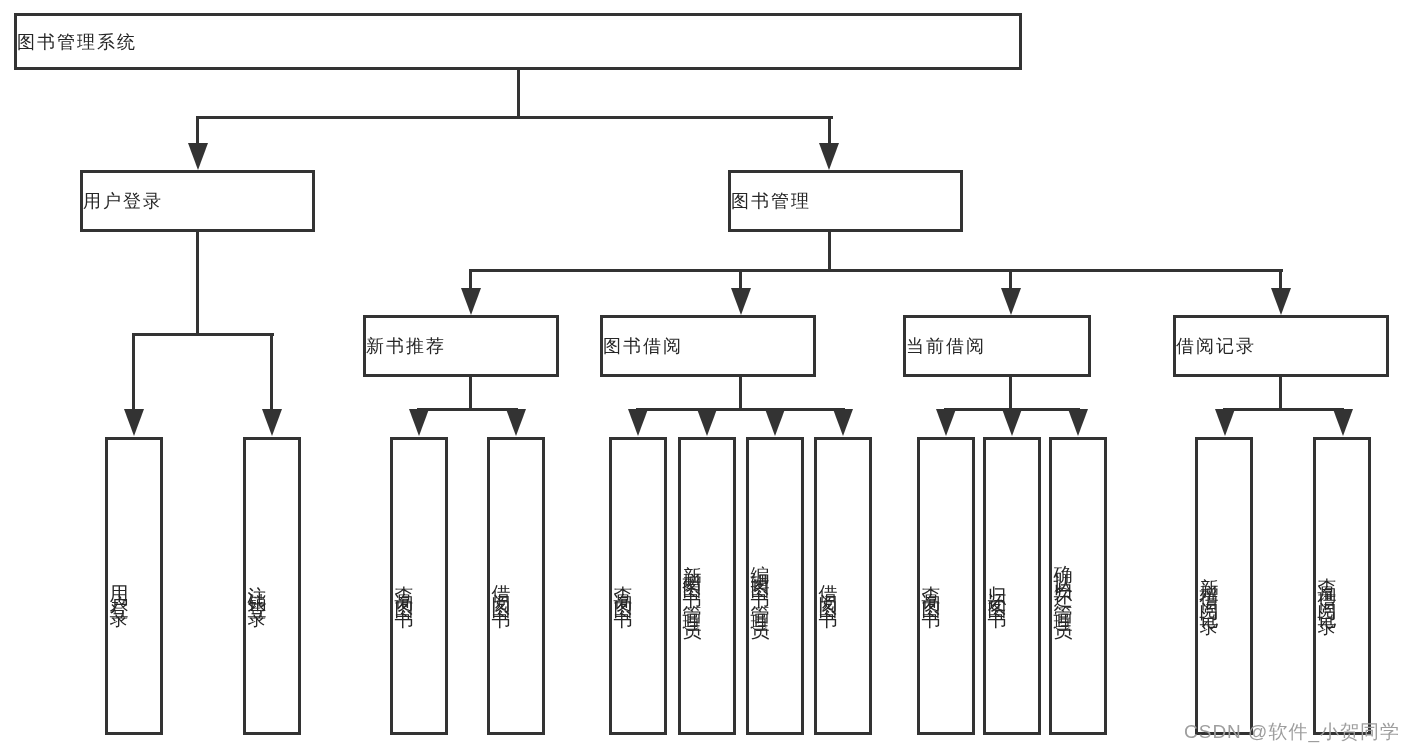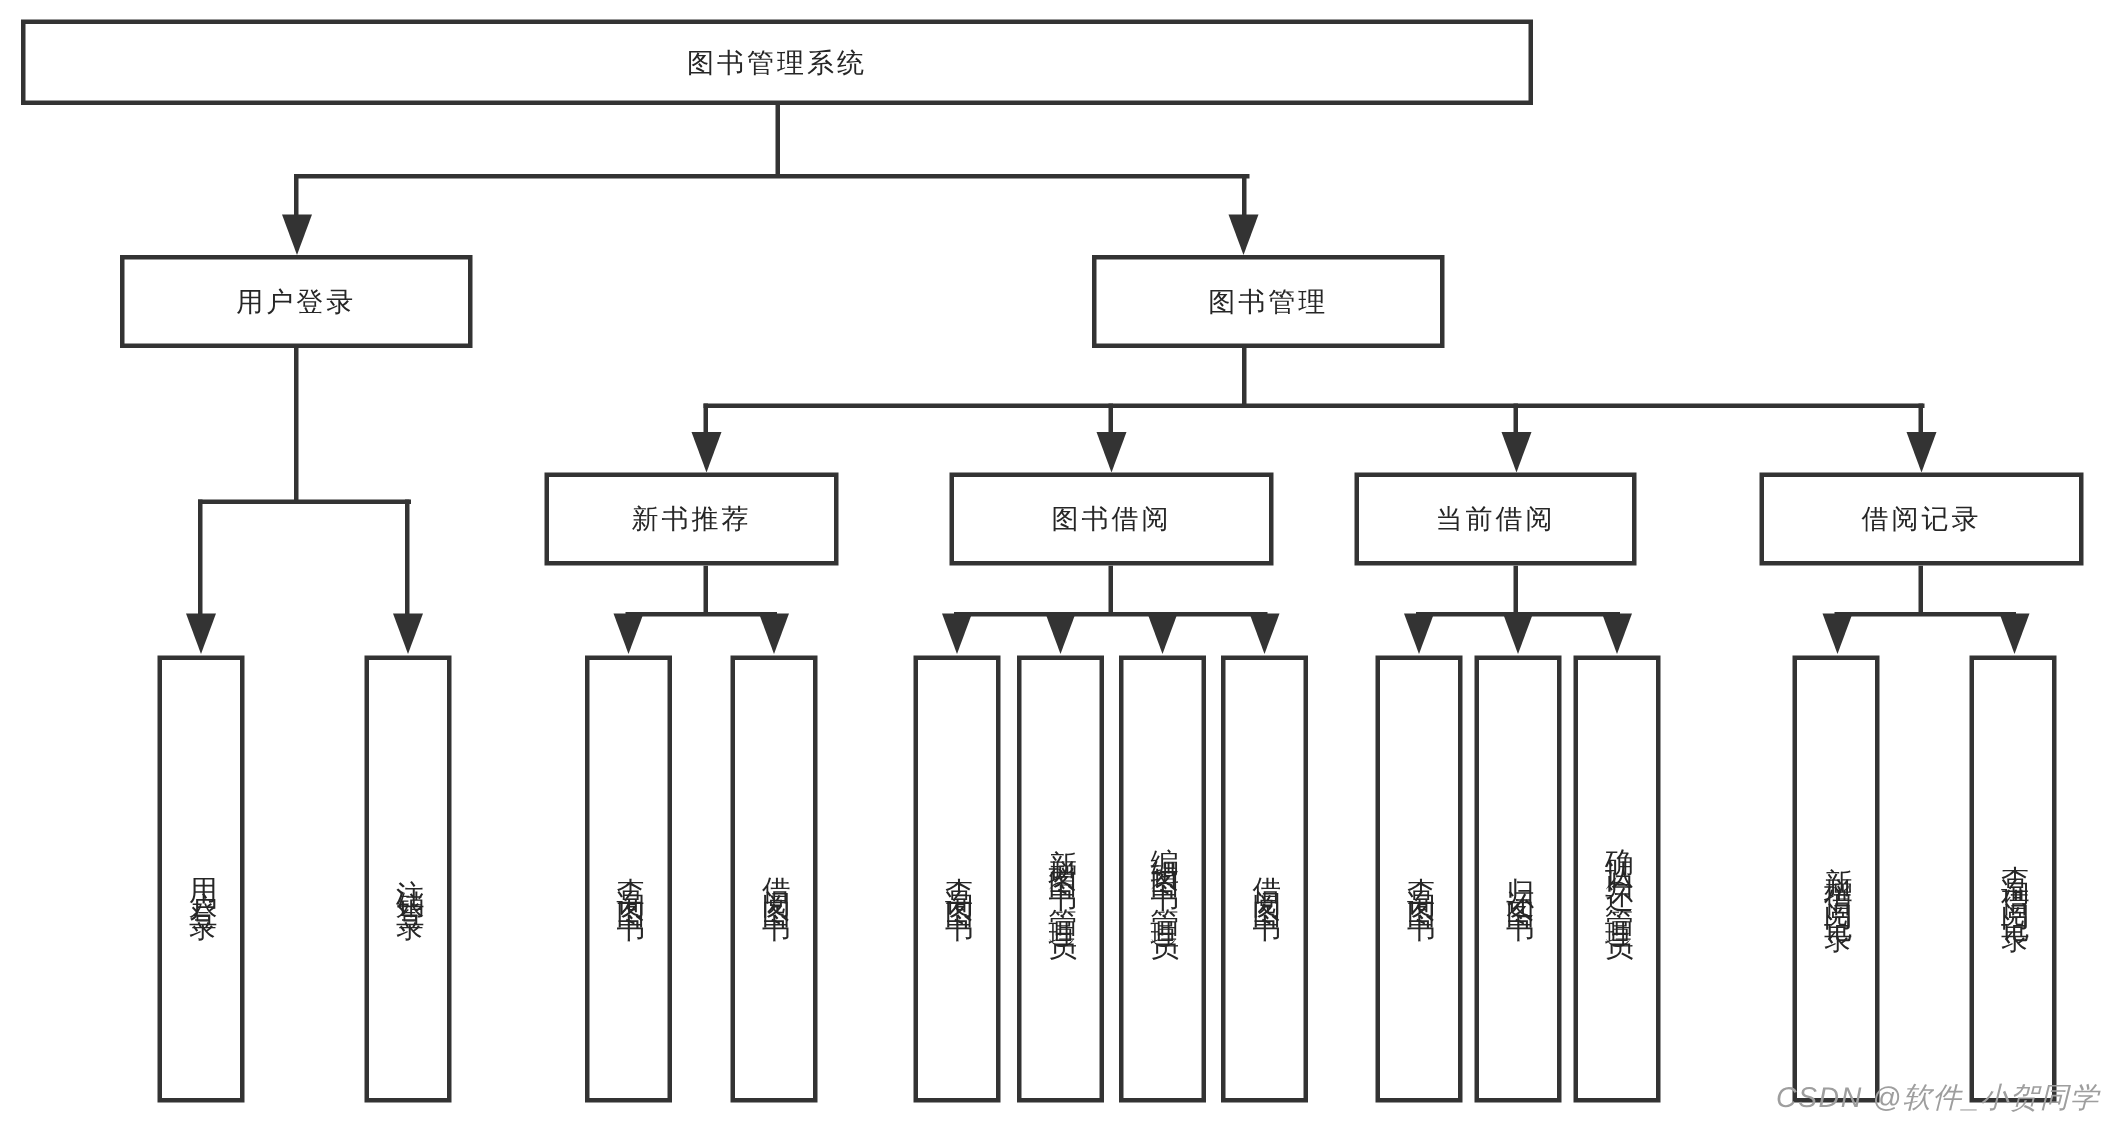"图书管理系统" .box { justify-content: center -> flex-start }
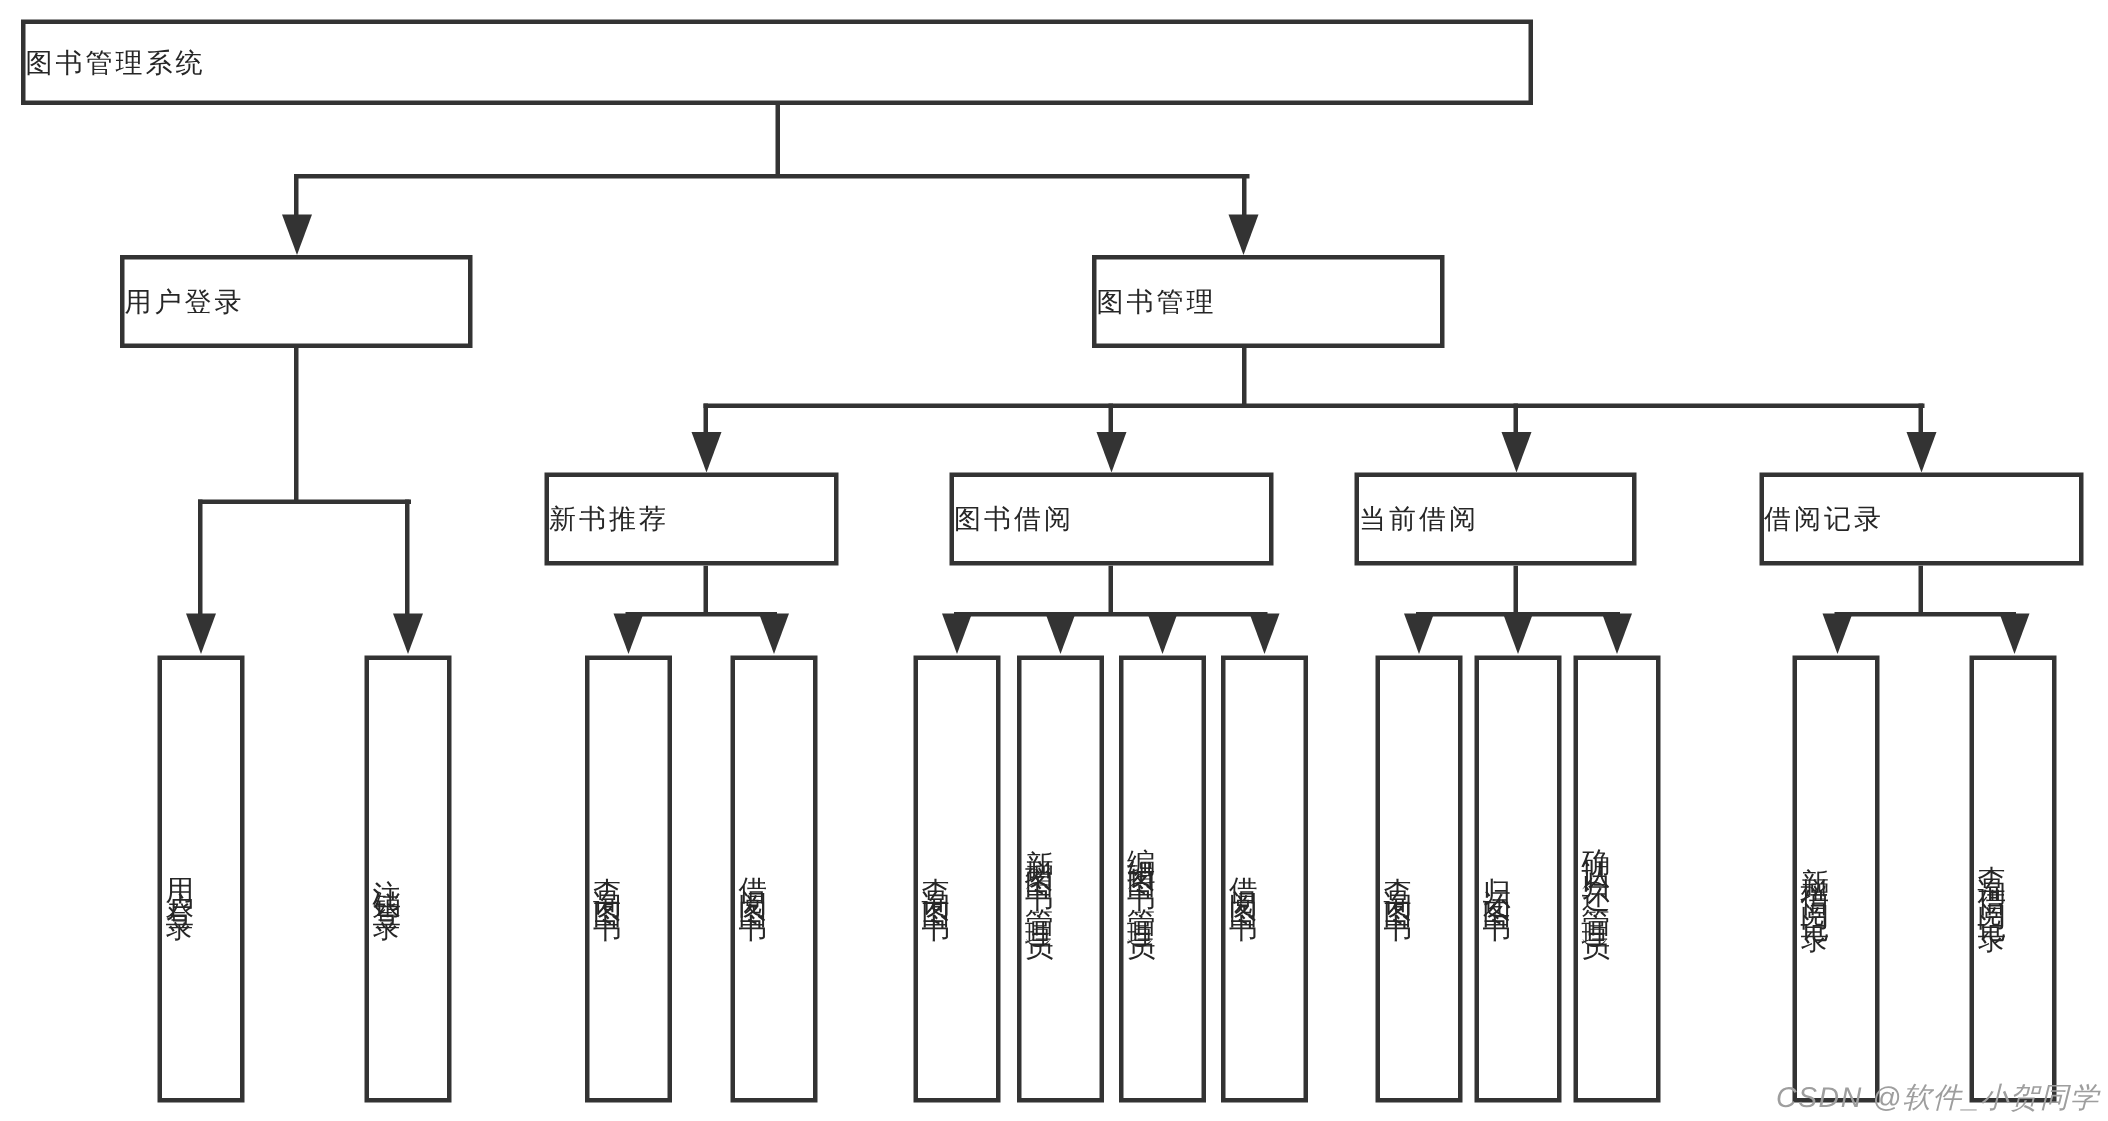"图书借阅" div.box { left: 633px -> 600px }
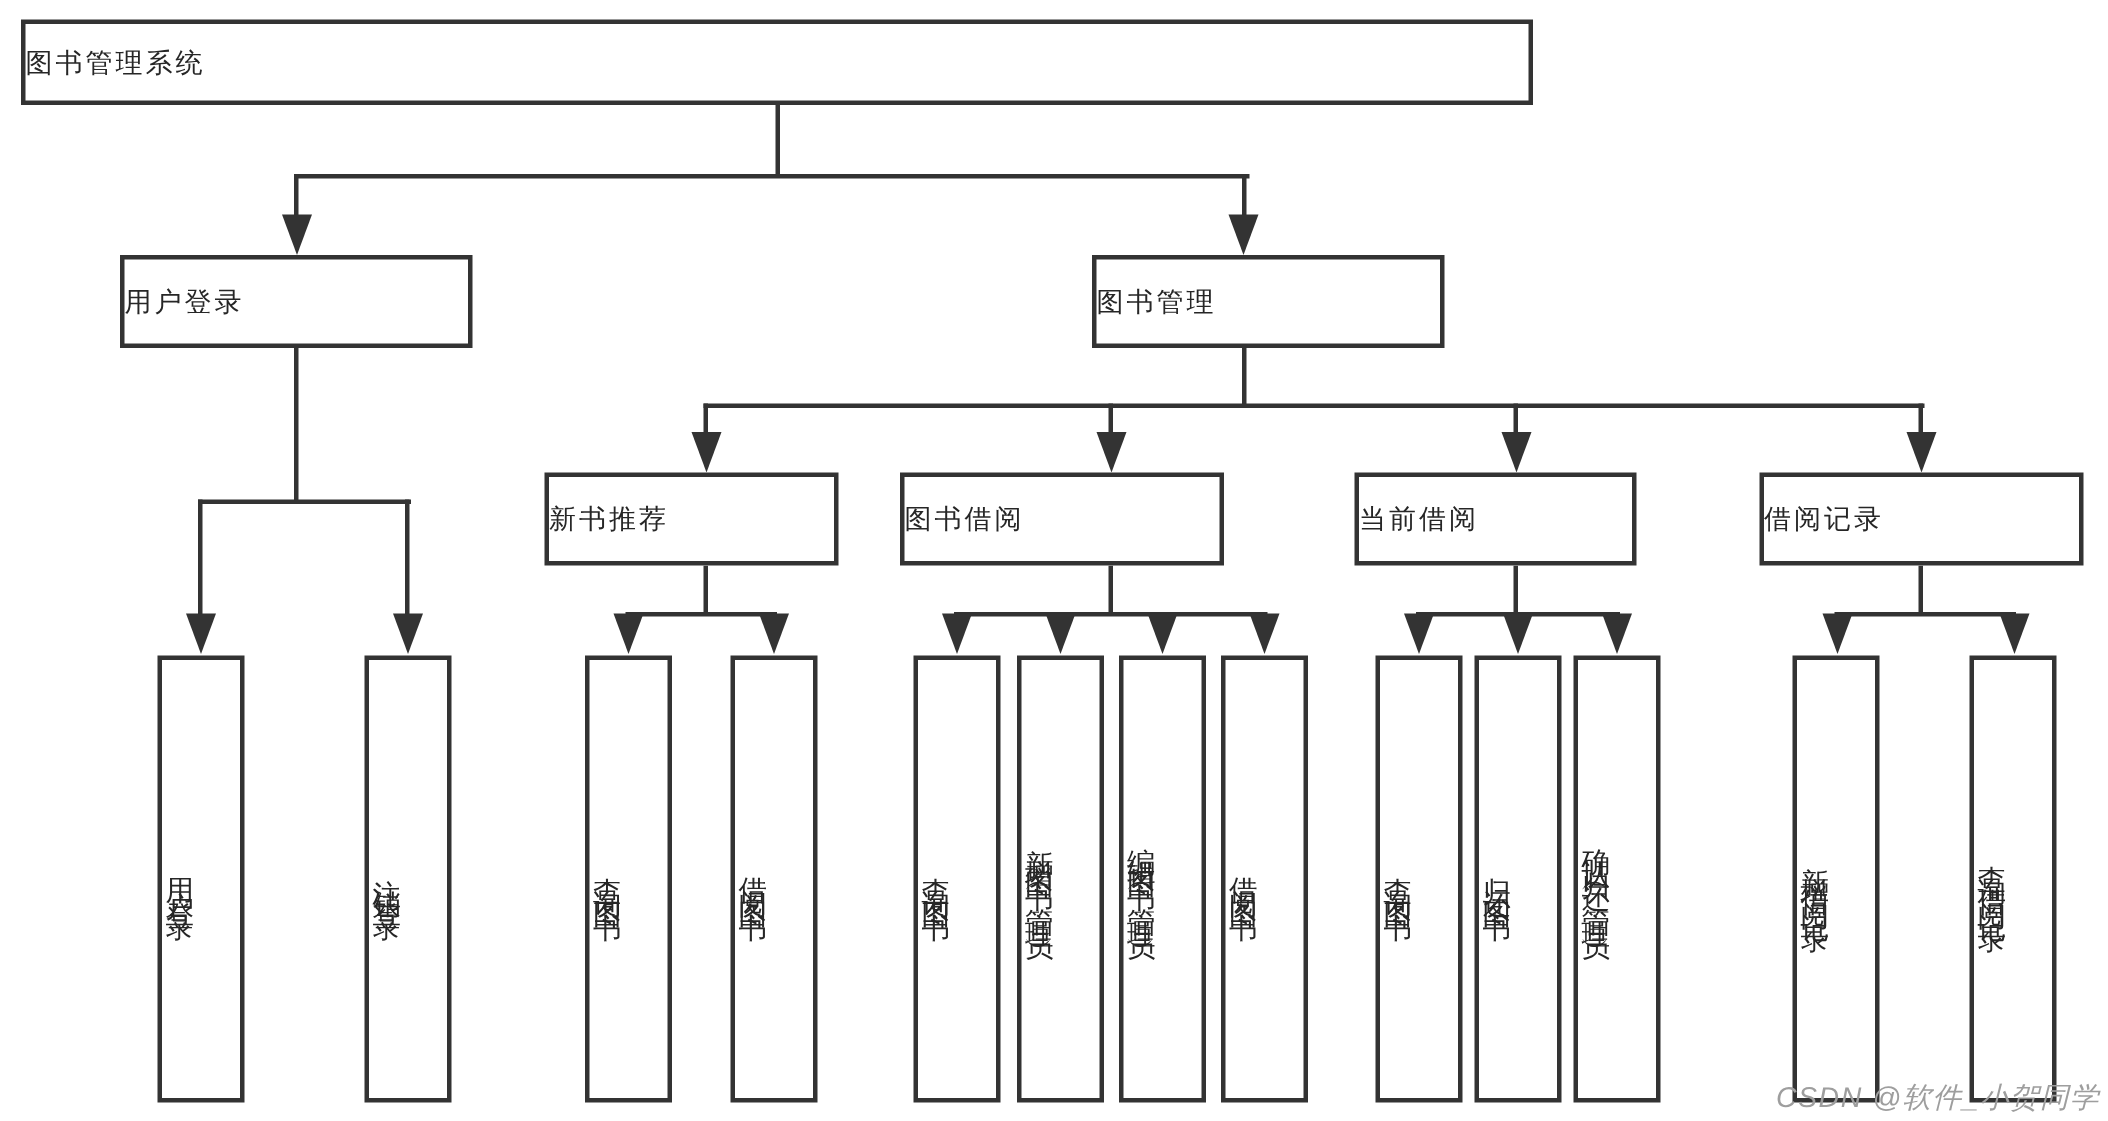"CSDN @软件_小贺同学" .watermark { font-style: italic -> none }
